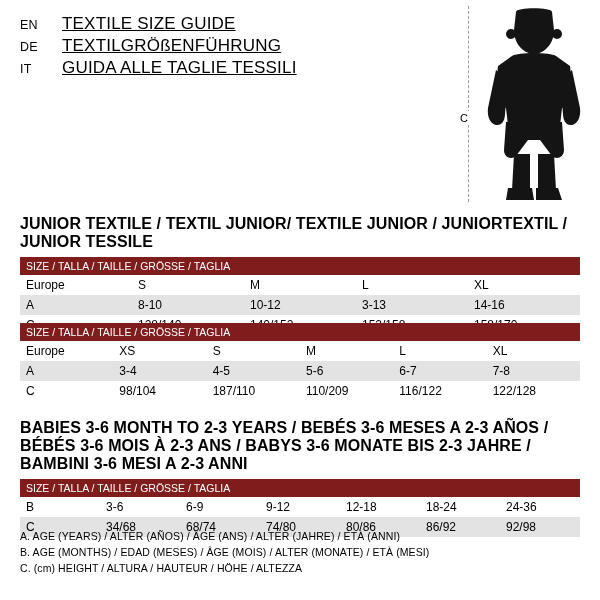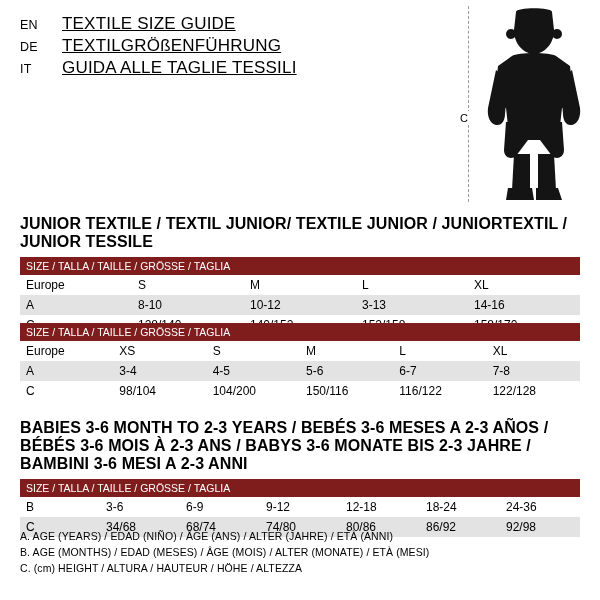"104/200" td { text: 104/200 -> 187/110 }
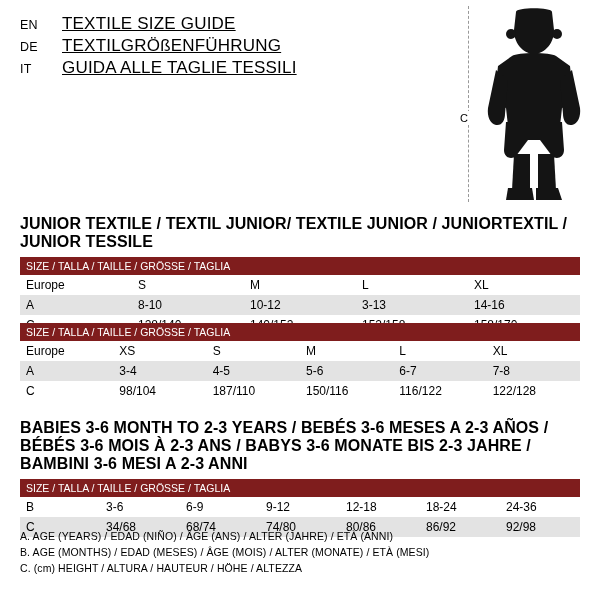"150/116" td { text: 150/116 -> 110/209 }
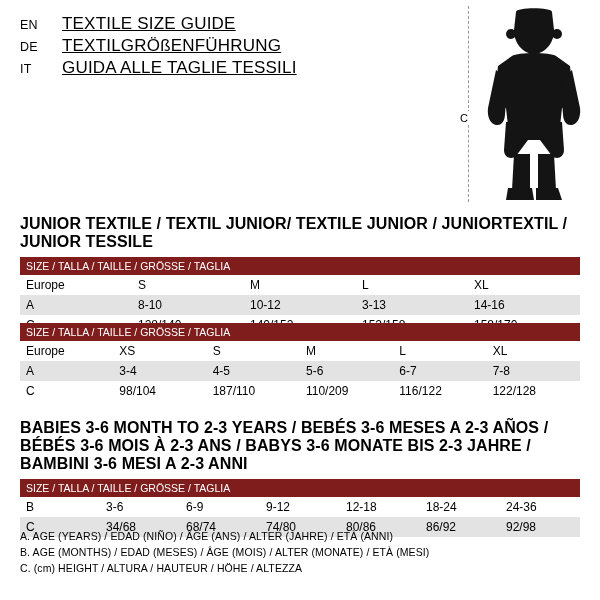"A. AGE (YEARS) / EDAD" div { text: EDAD (NIÑO -> ALTER (AÑOS }
